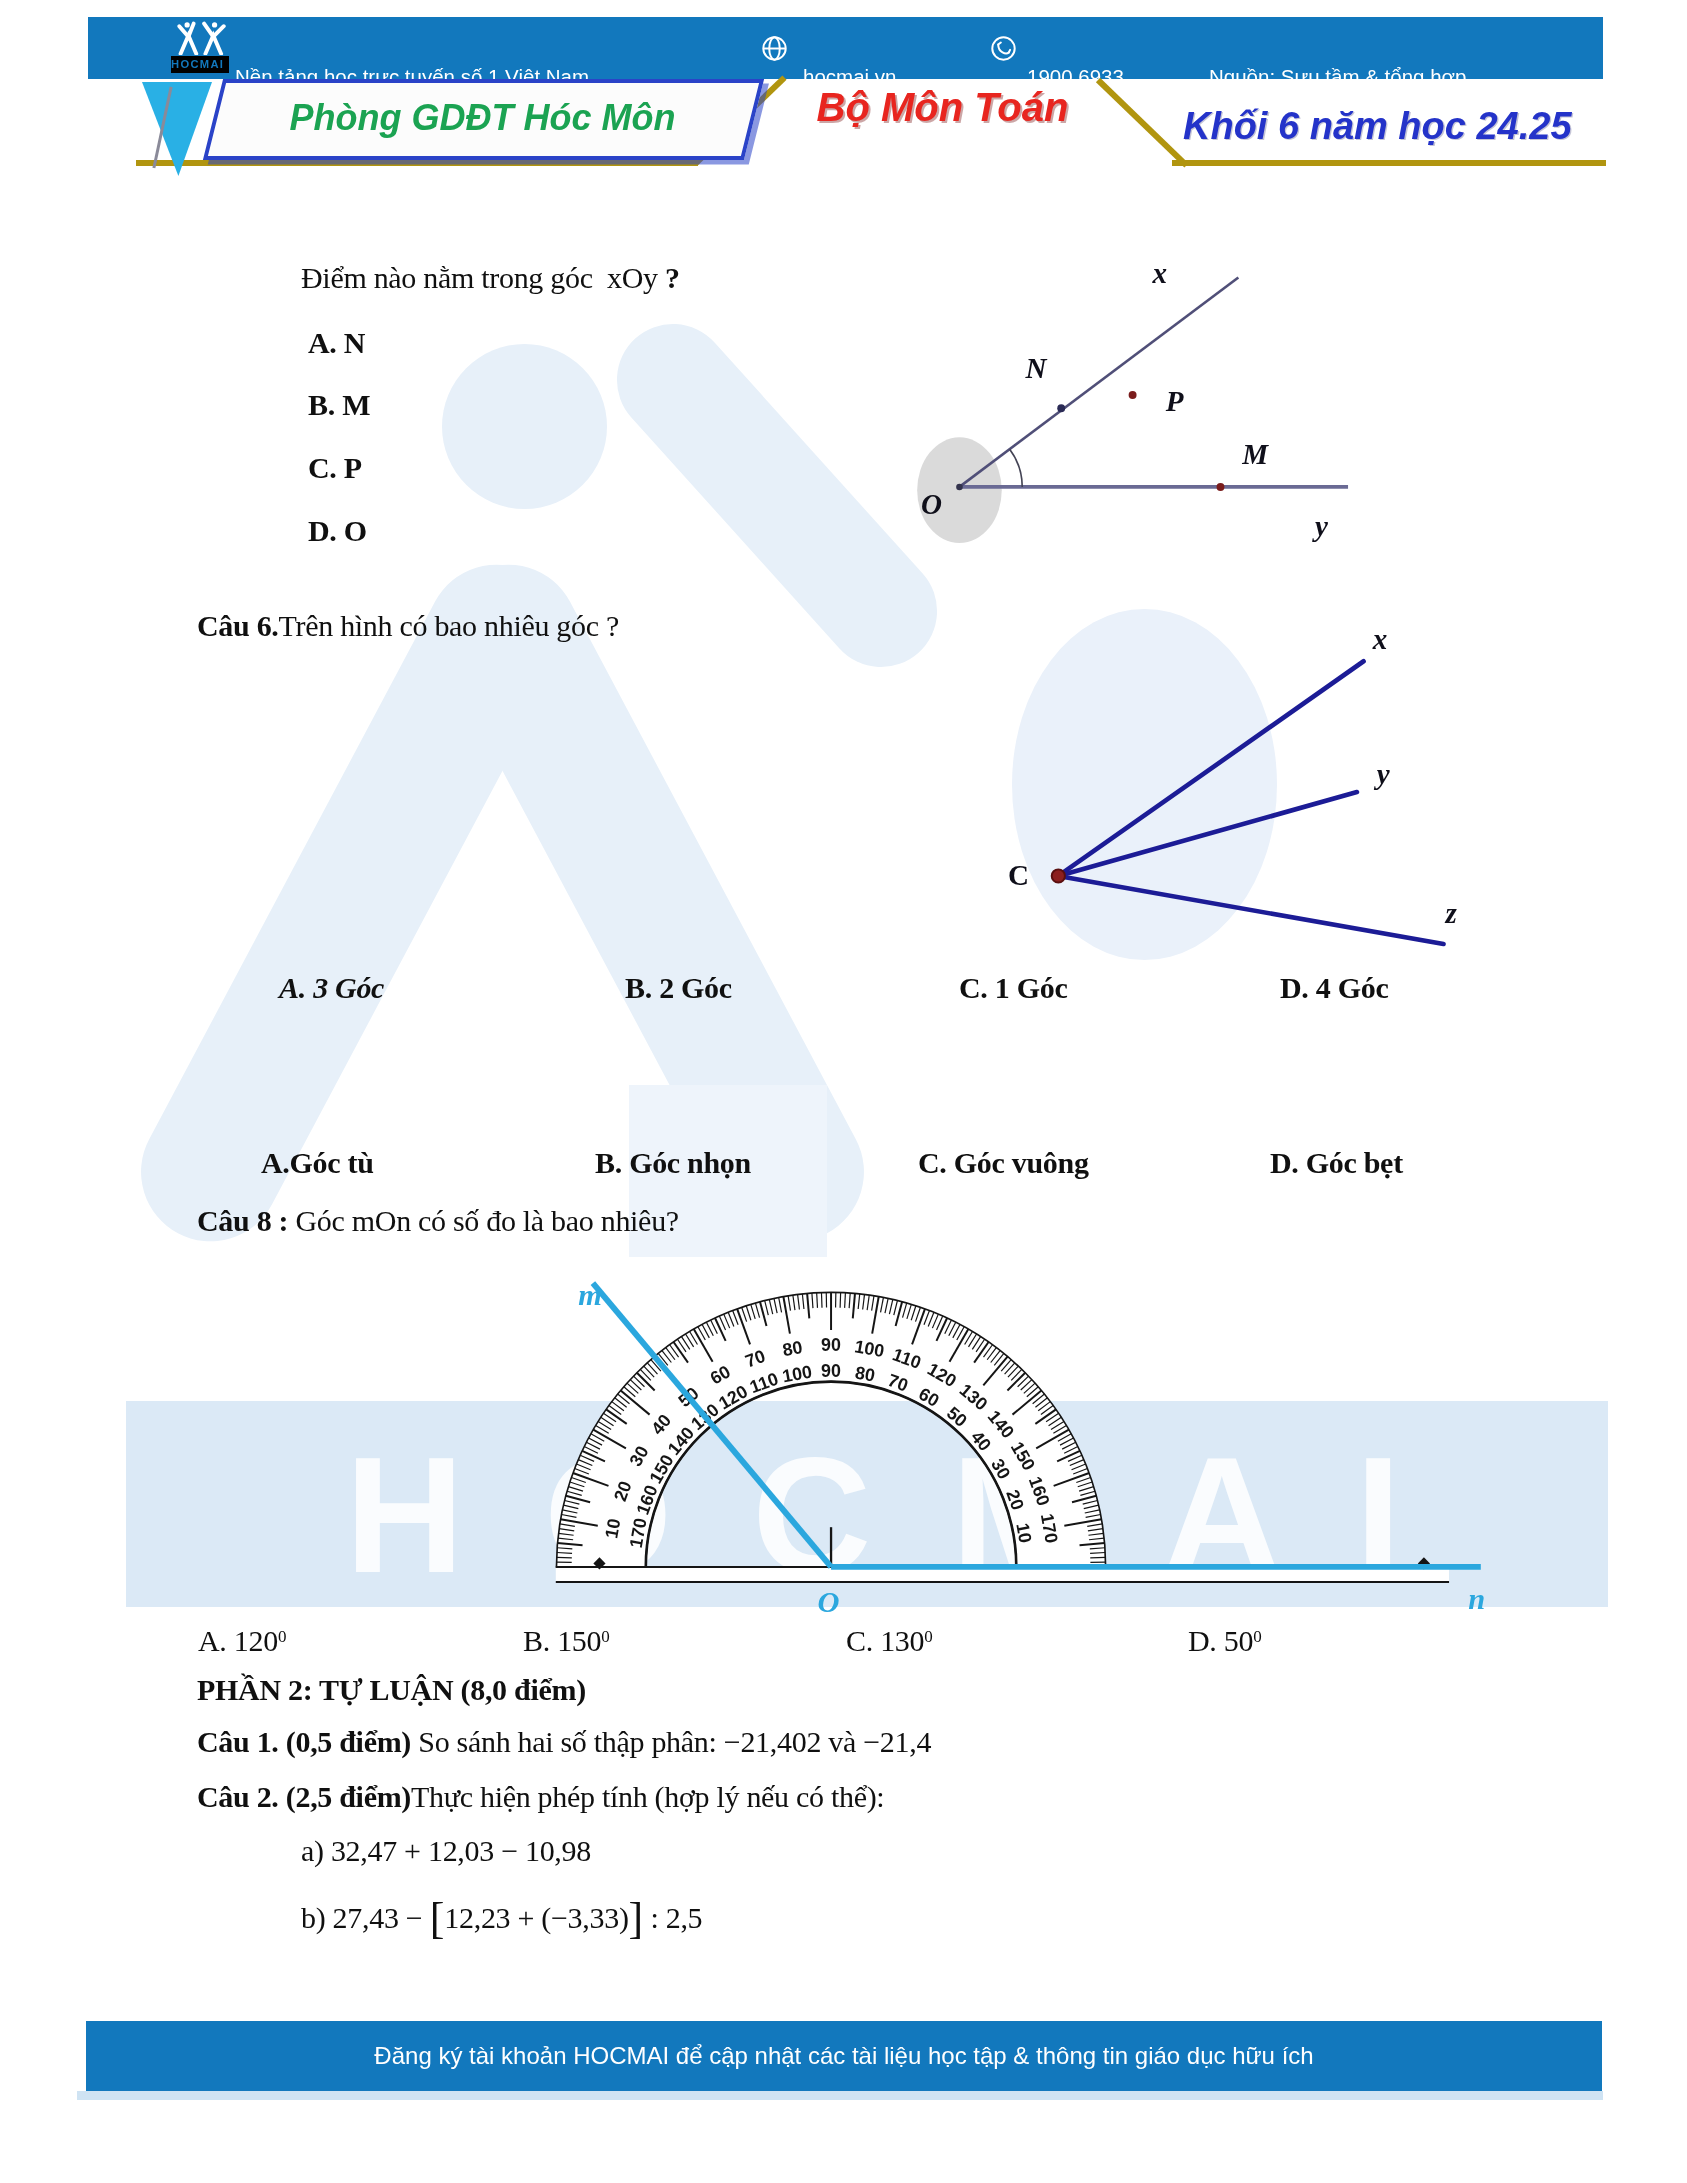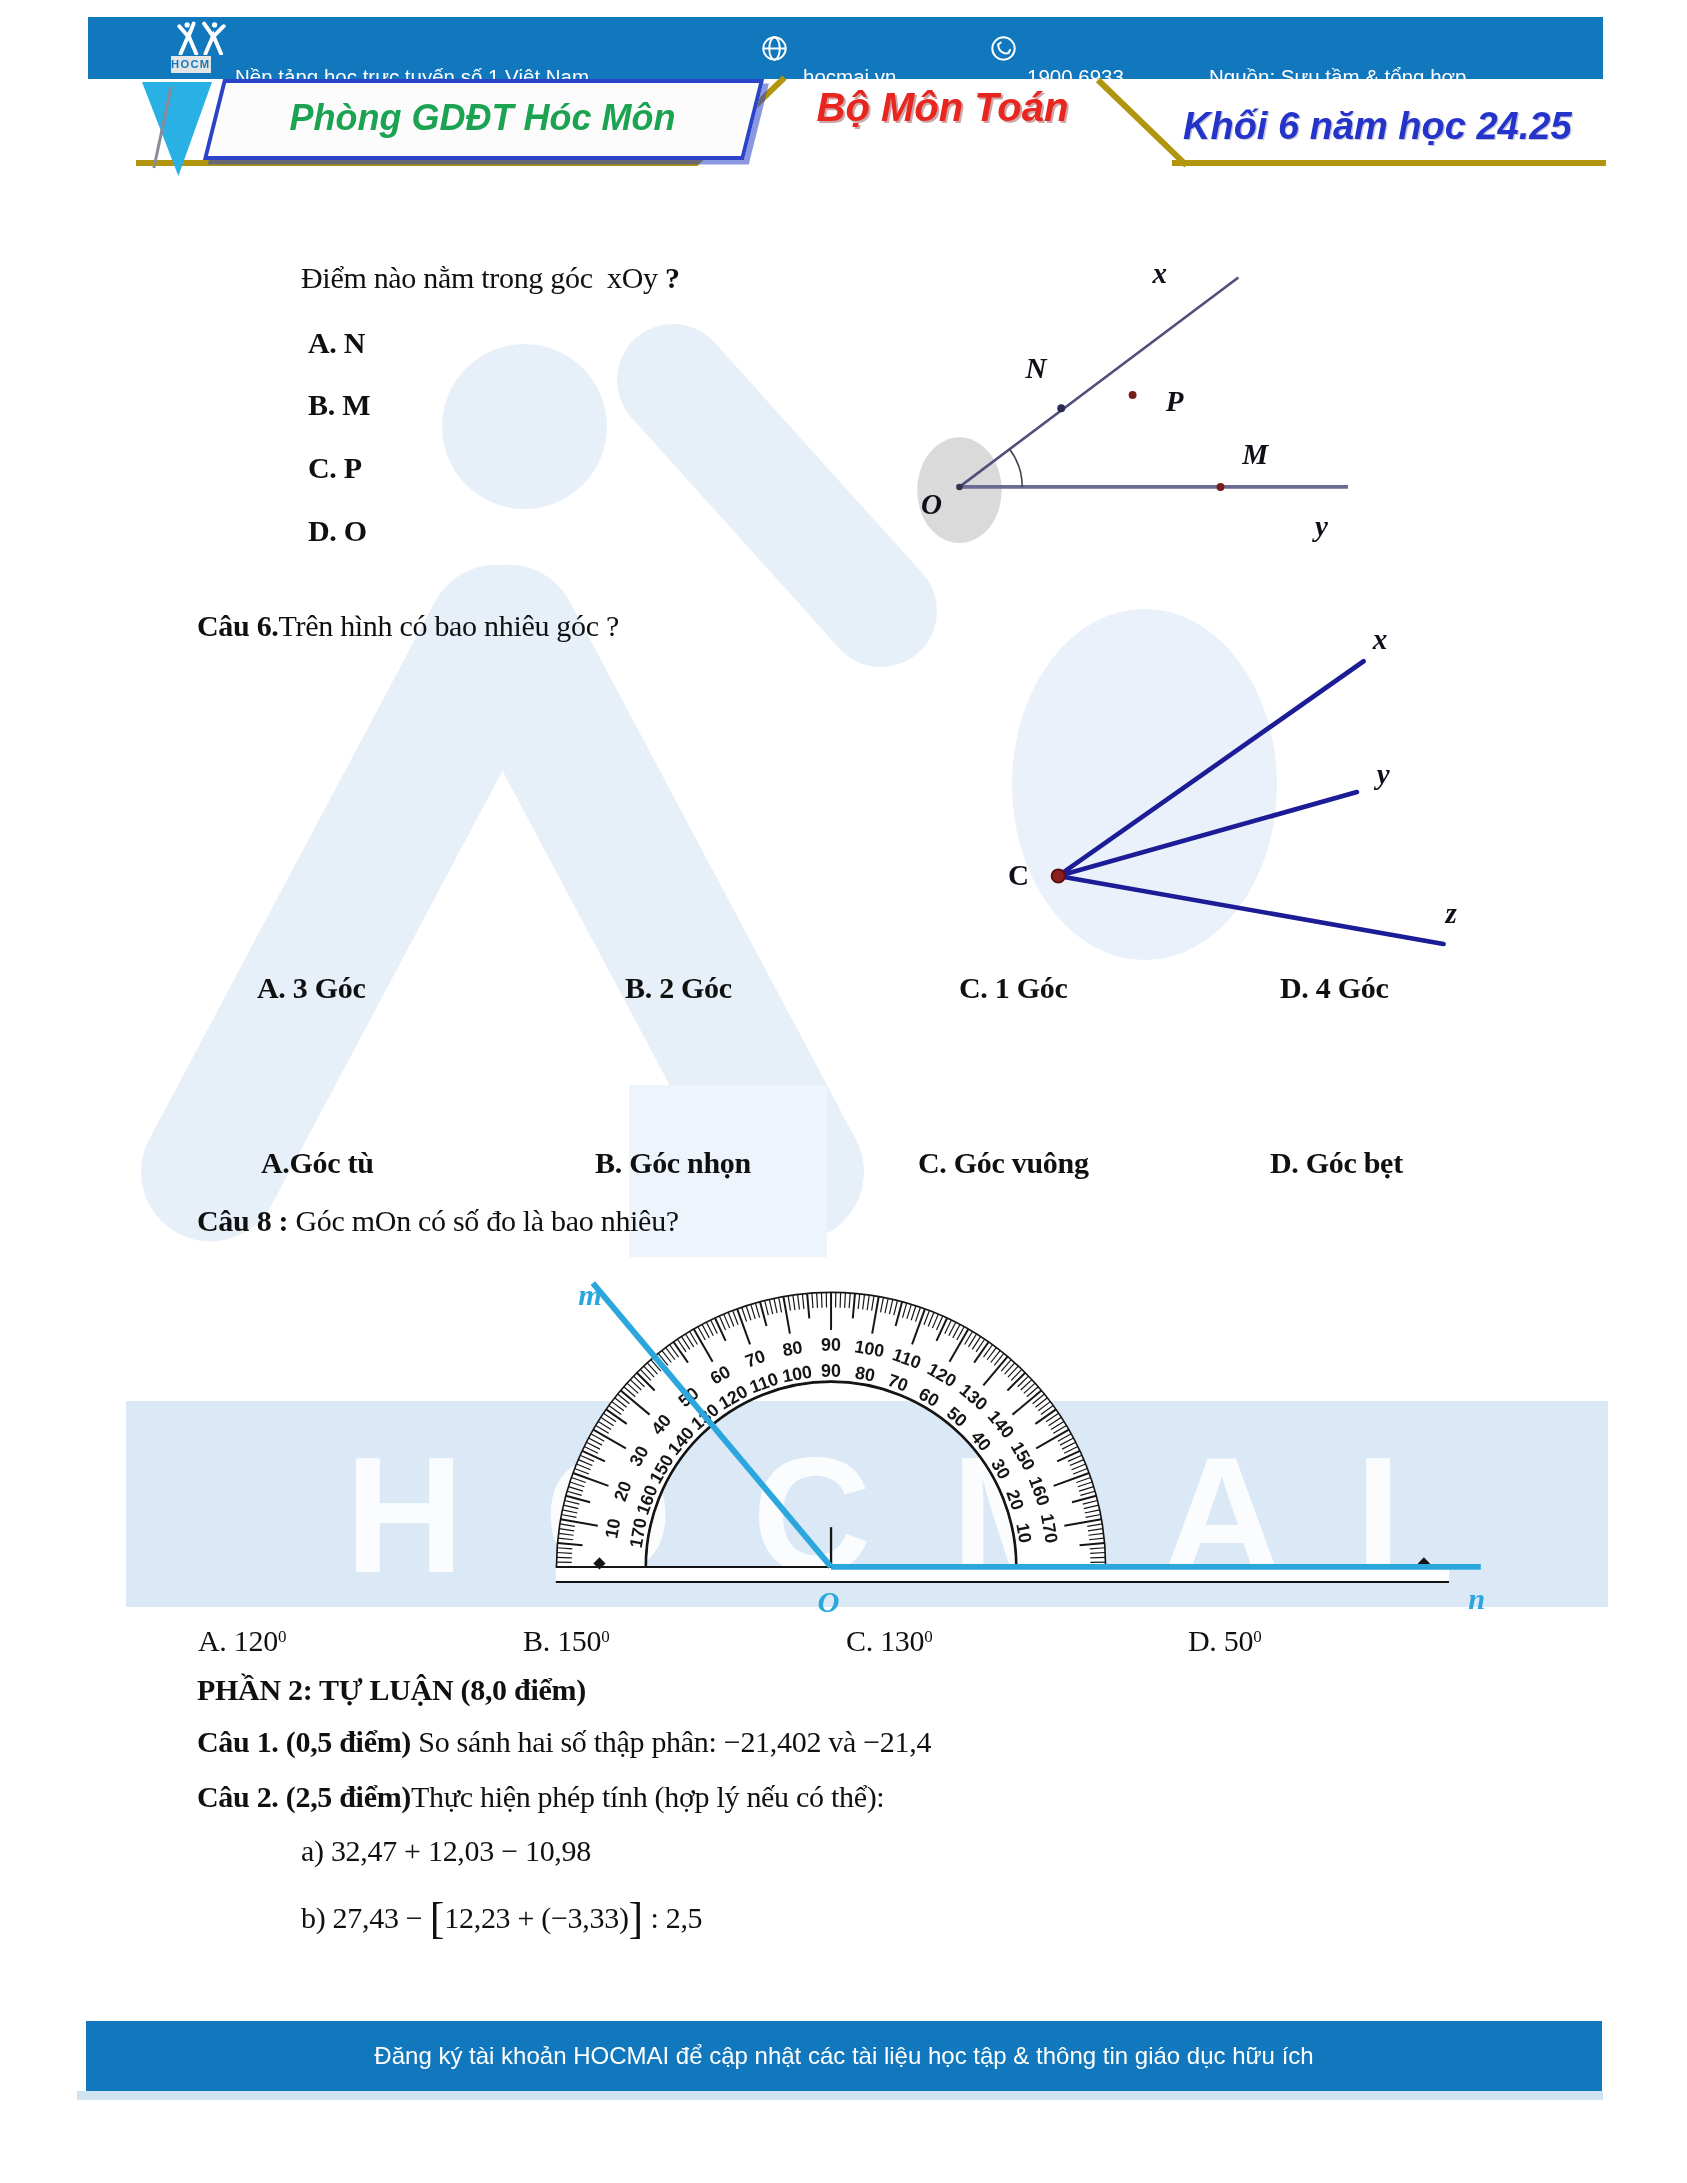"HOCMAI" .logobox { background: #e5e5e5 -> #000000; width: 40px -> 58px }
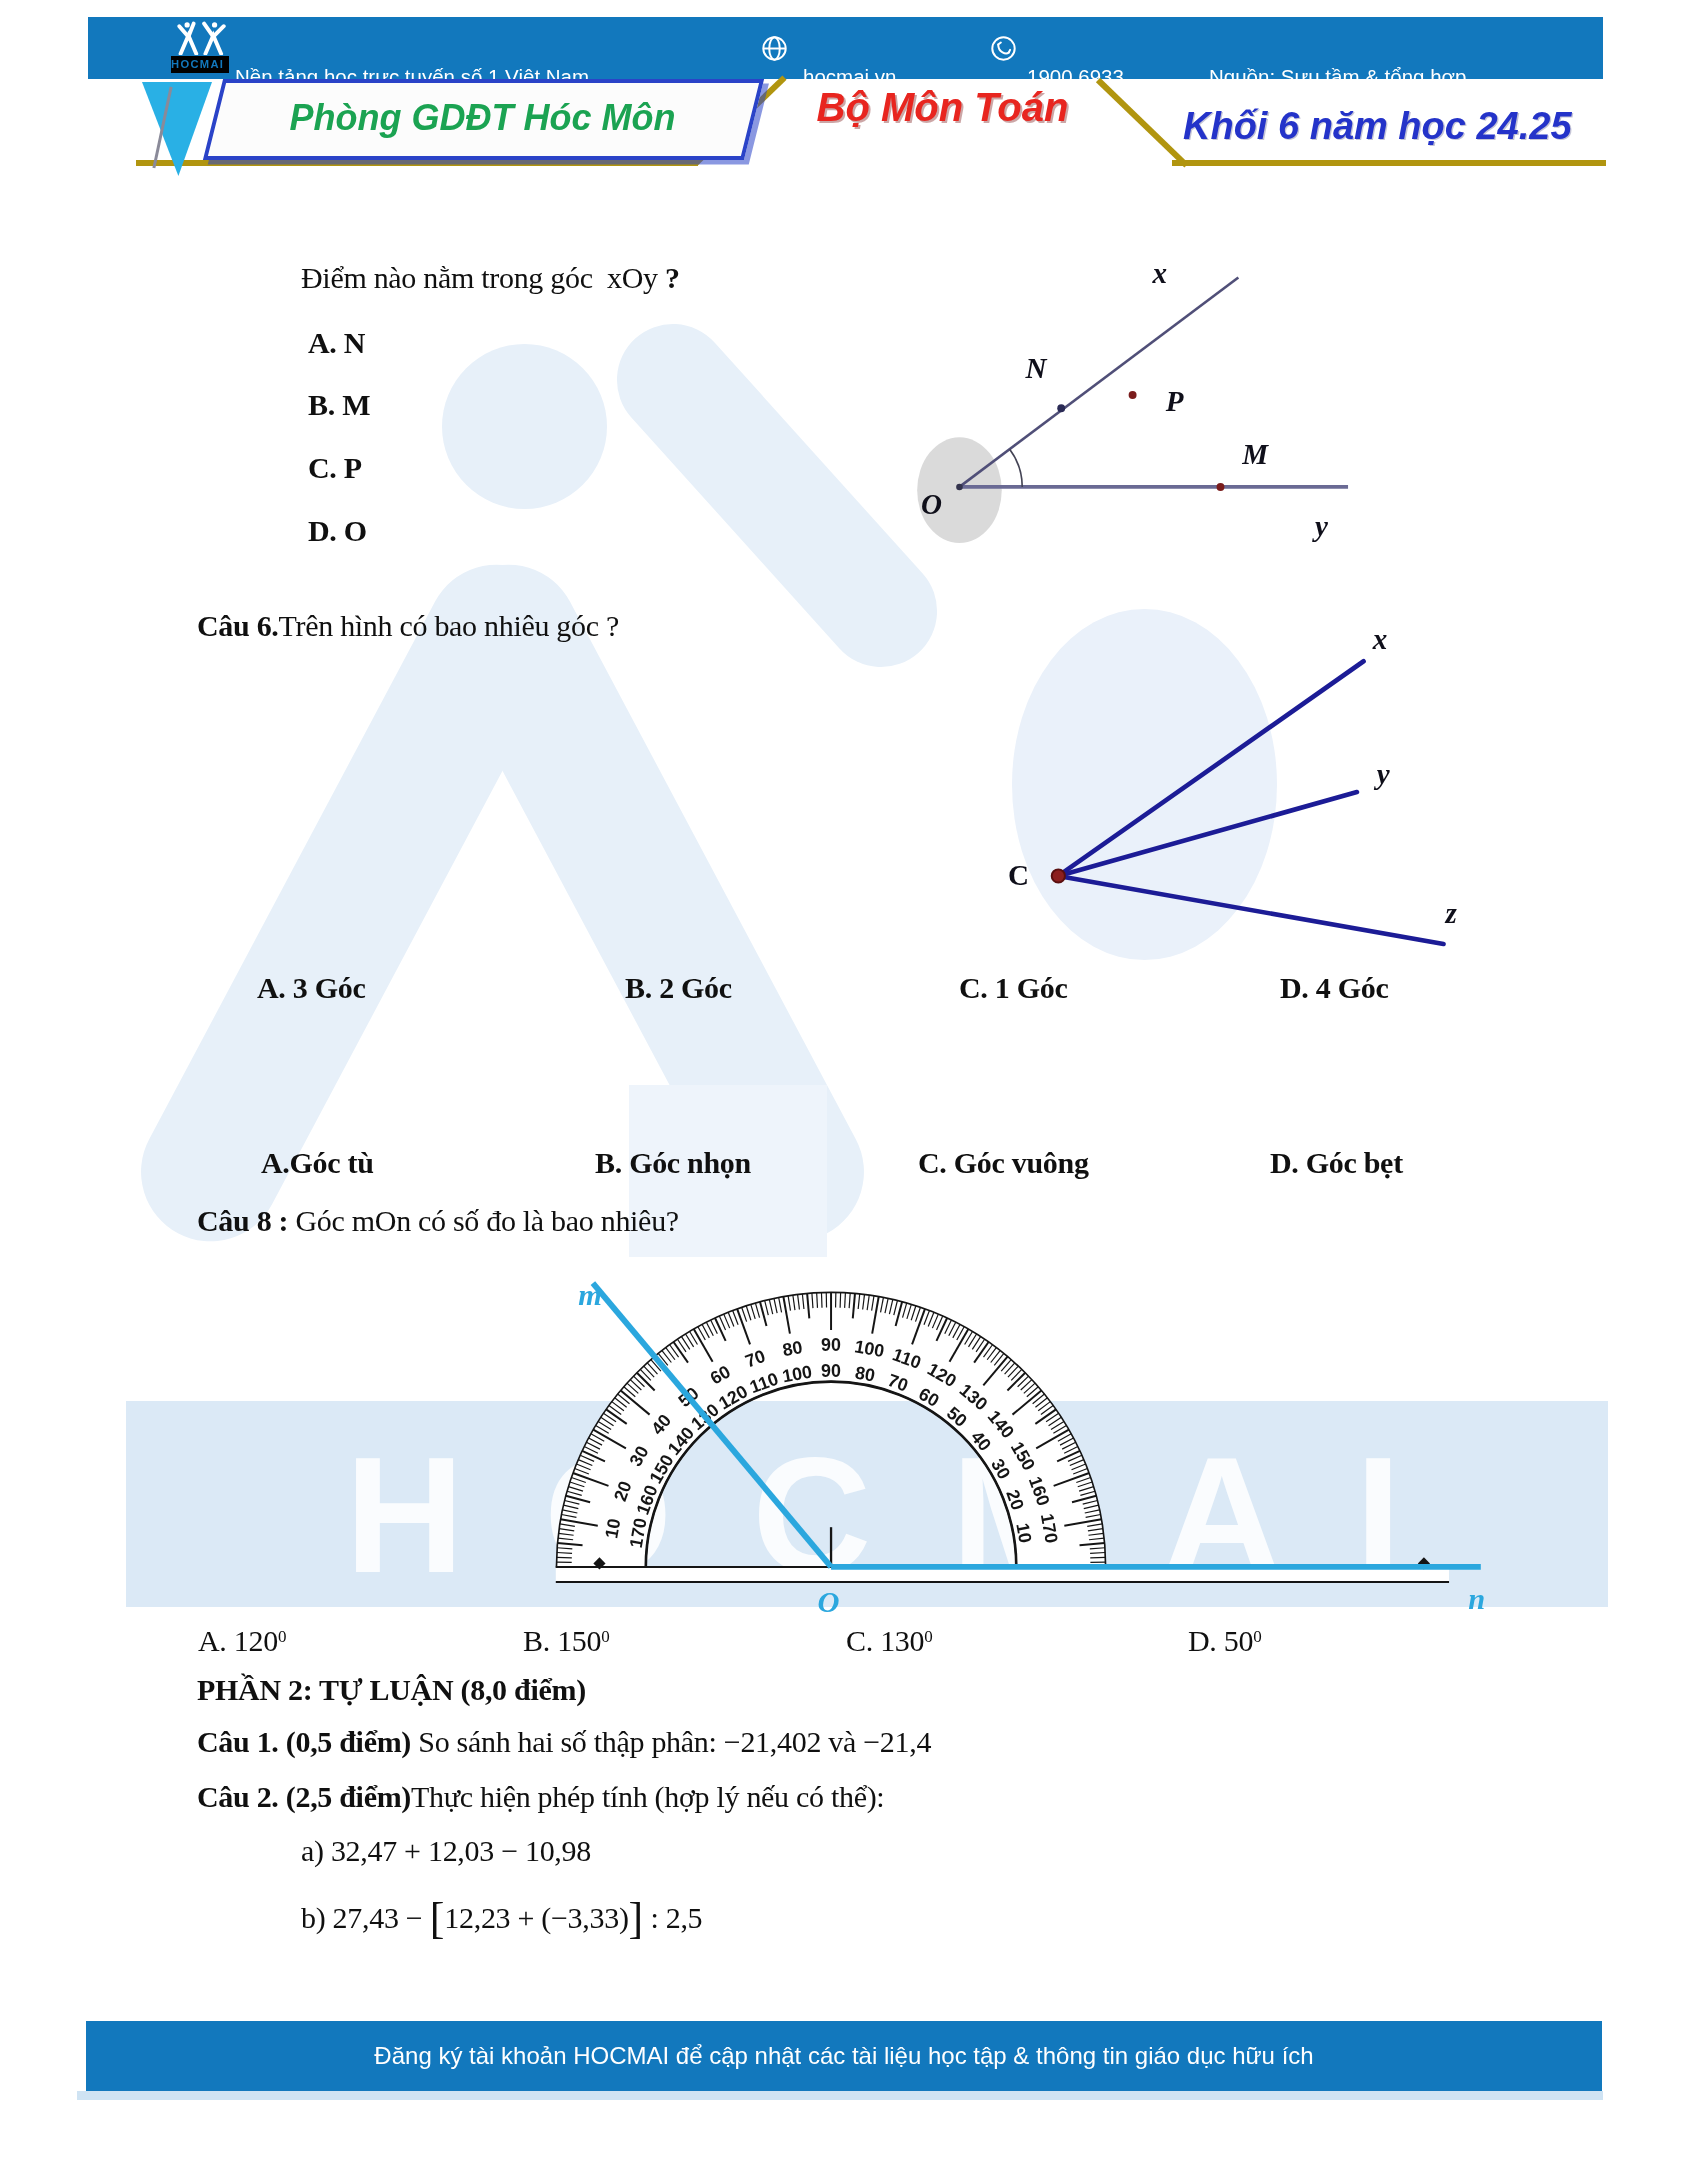"A. 3 Góc" span.t { font-style: none -> italic; left: 257px -> 279px }
